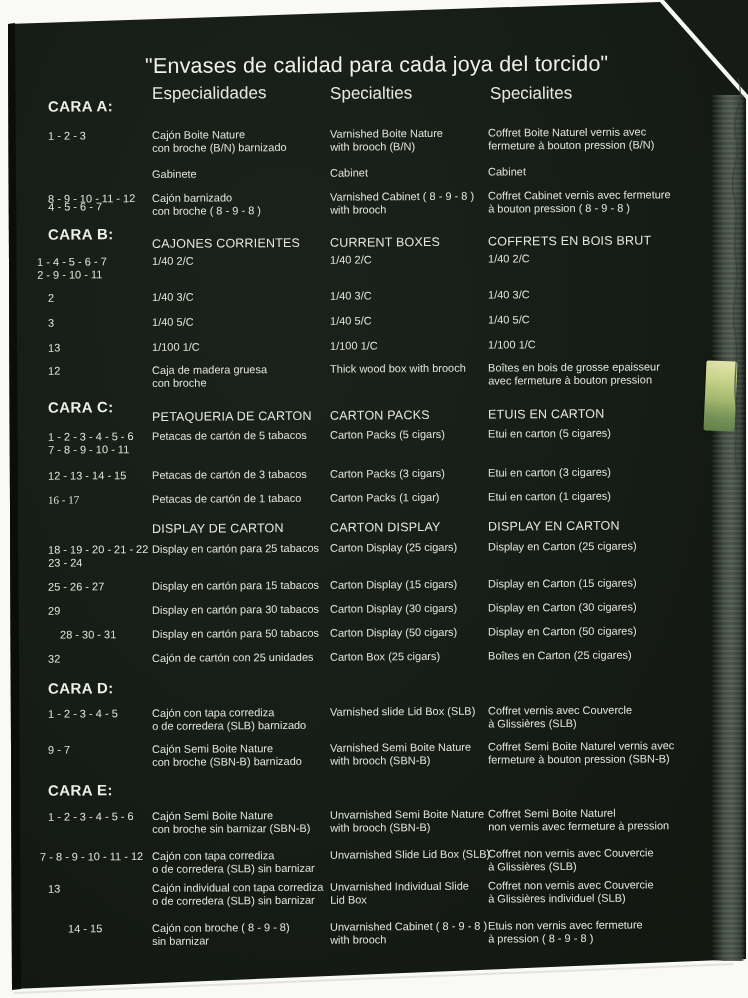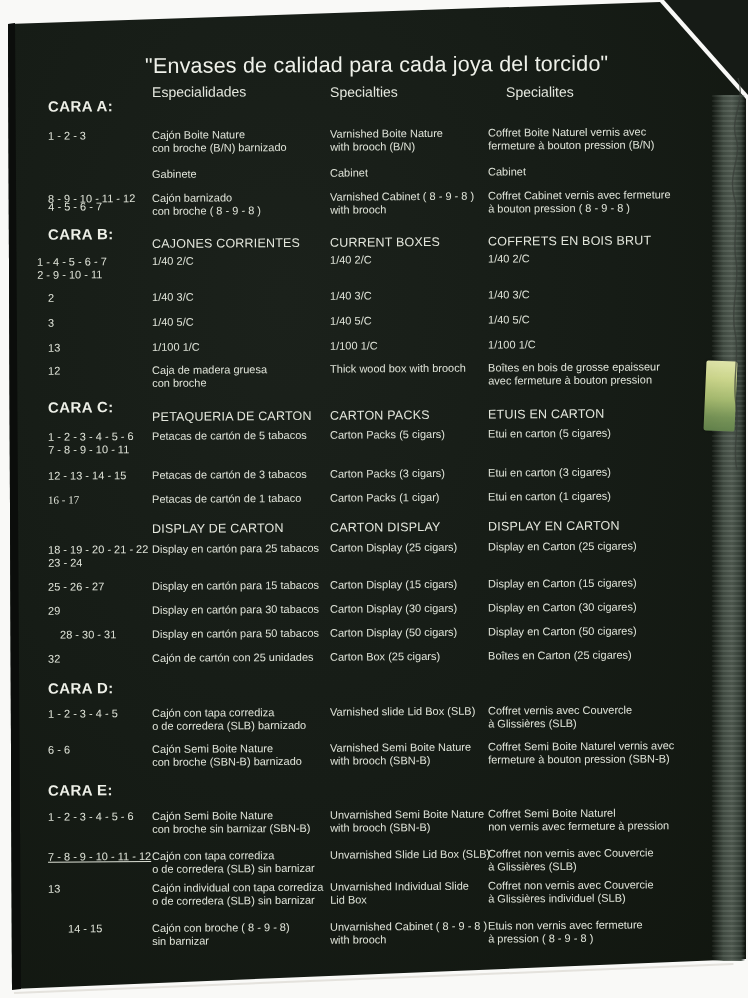"Especialidades" .colhead-row span { font-size: 14px -> 17px }
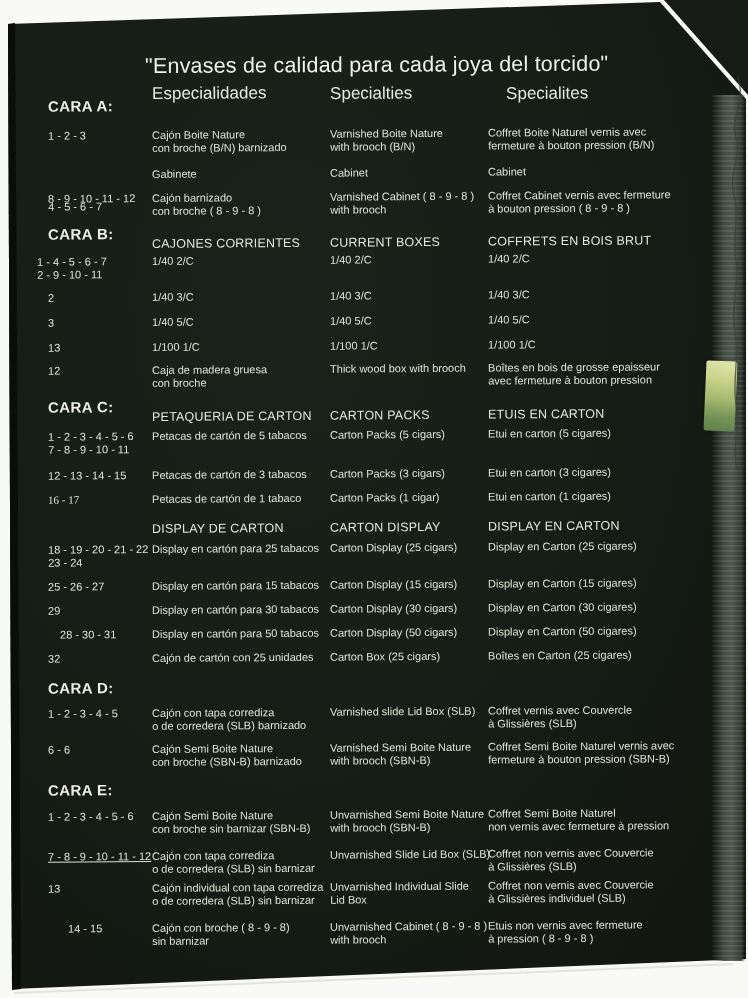"Specialites" span { margin-left: 16px -> none }
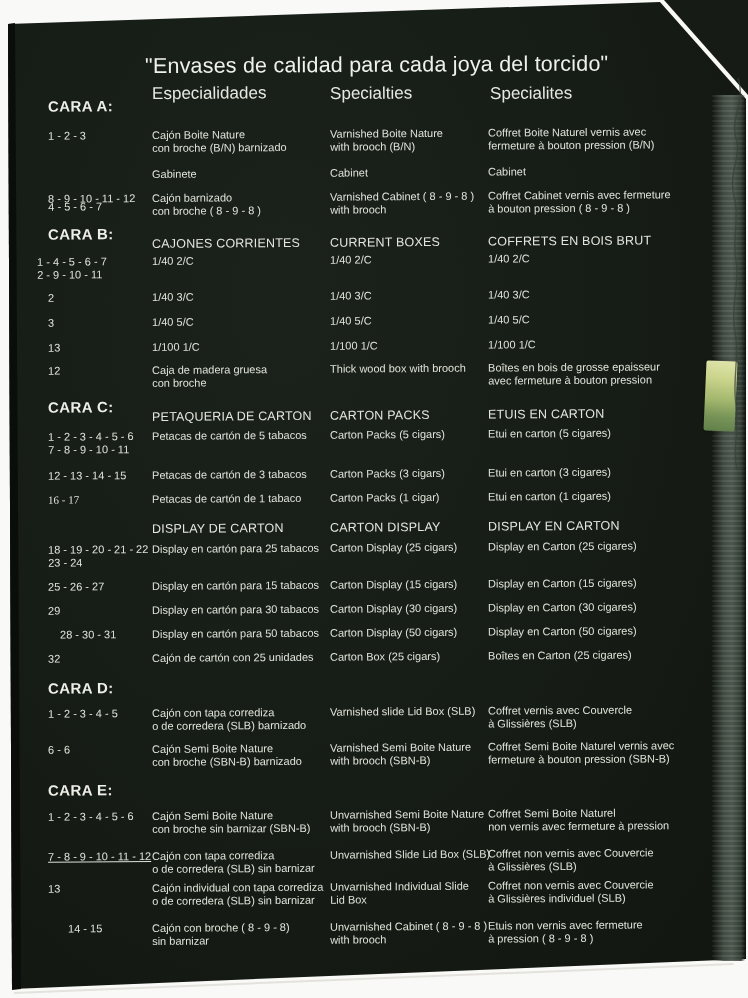"6 - 6" div { text: 6 - 6 -> 9 - 7 }
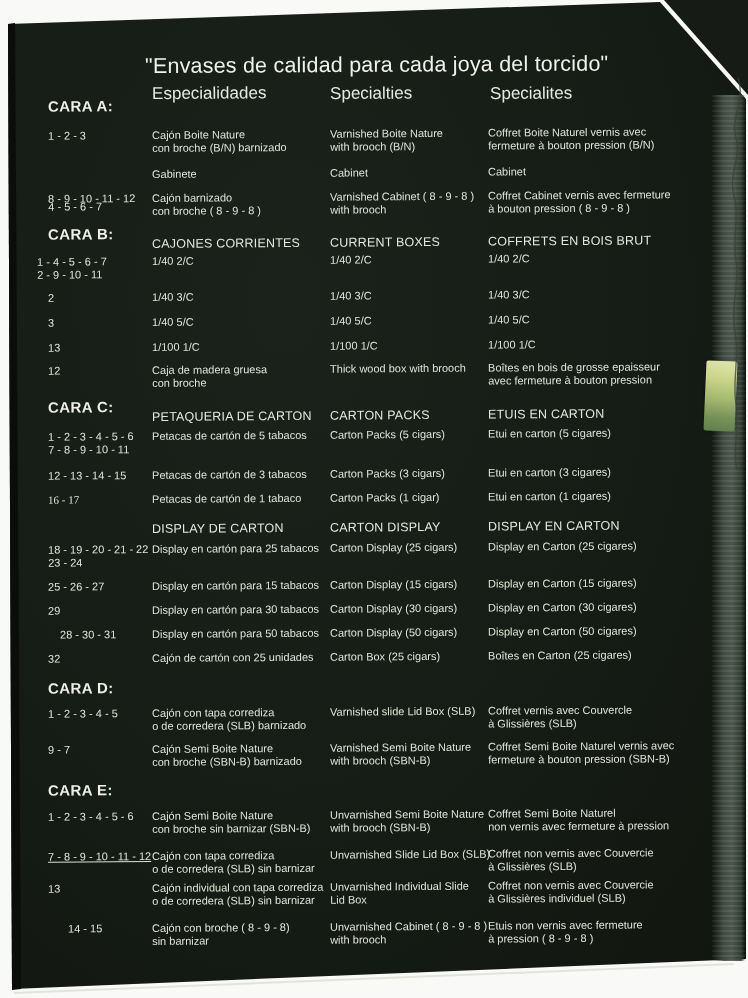"7 - 8 - 9 - 10 - 11 -" div.cell { left: 48px -> 40px; text-decoration: underline -> none }
